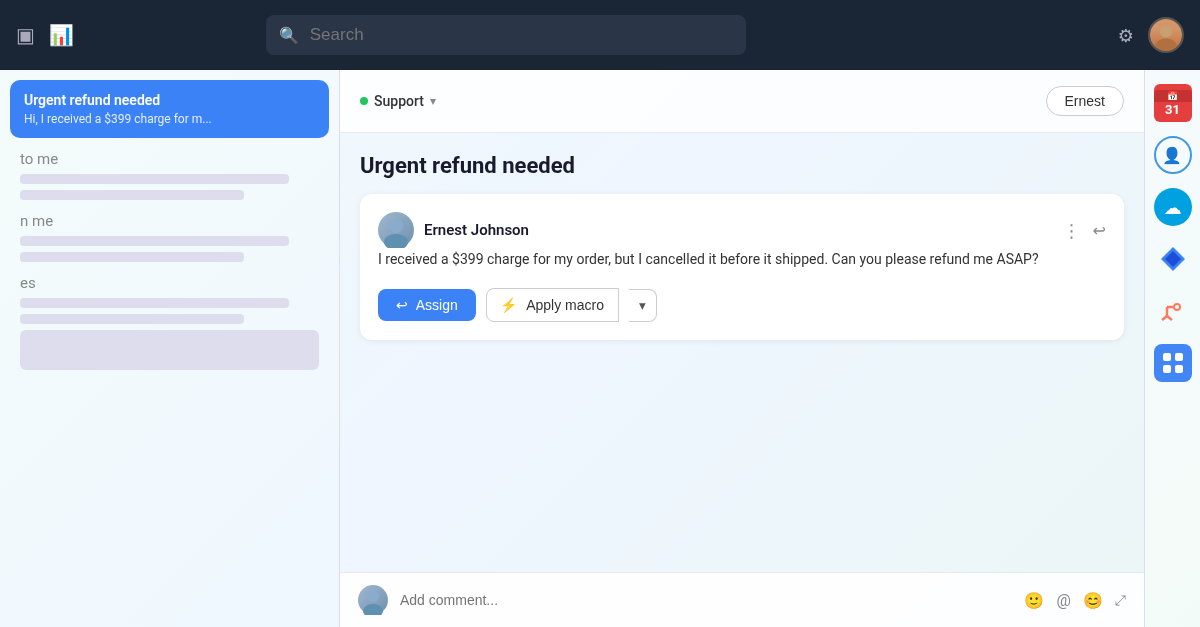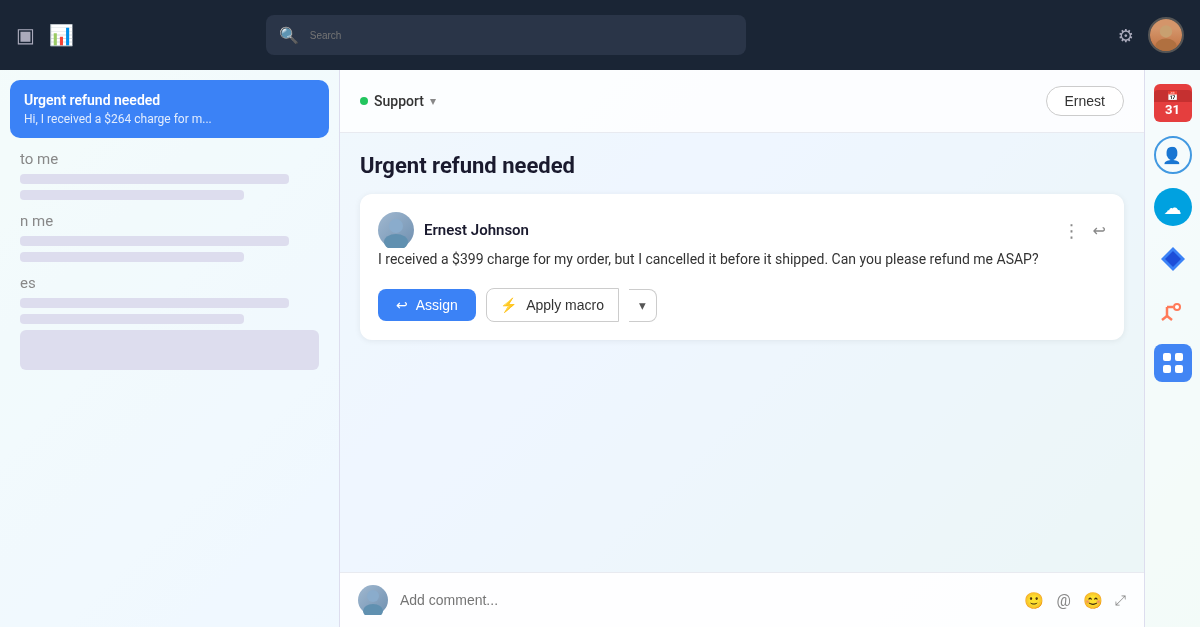"Search" .search-bar input { font-size: 10px -> 17px }
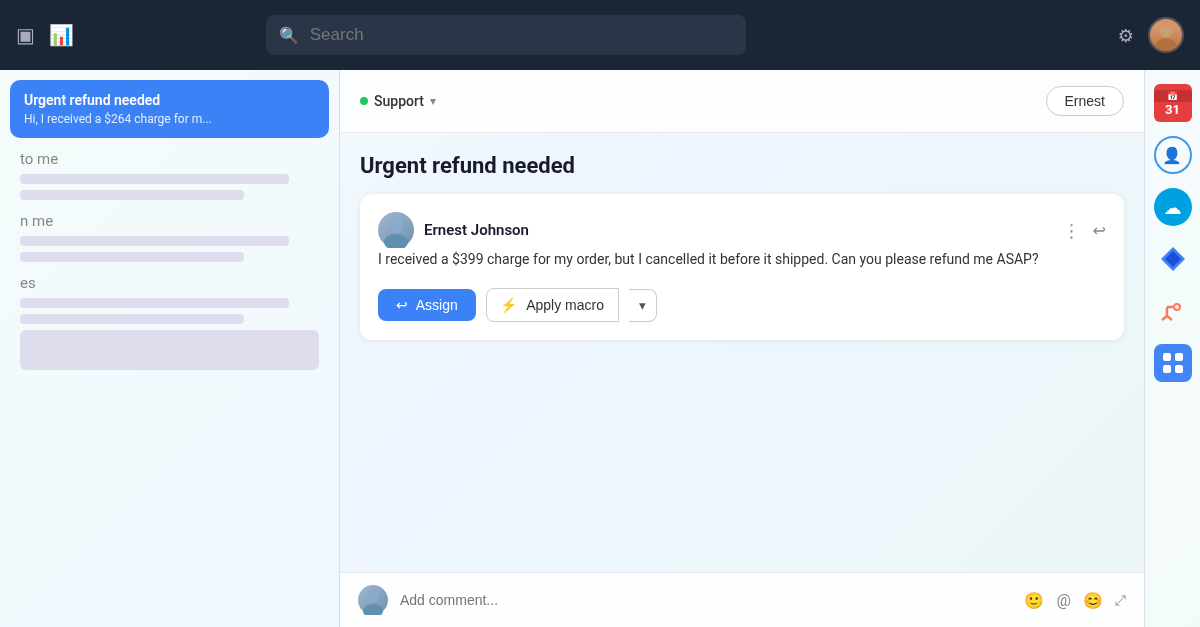"Hi, I received a $264" div.ticket-item-preview { text: $264 -> $399 }
